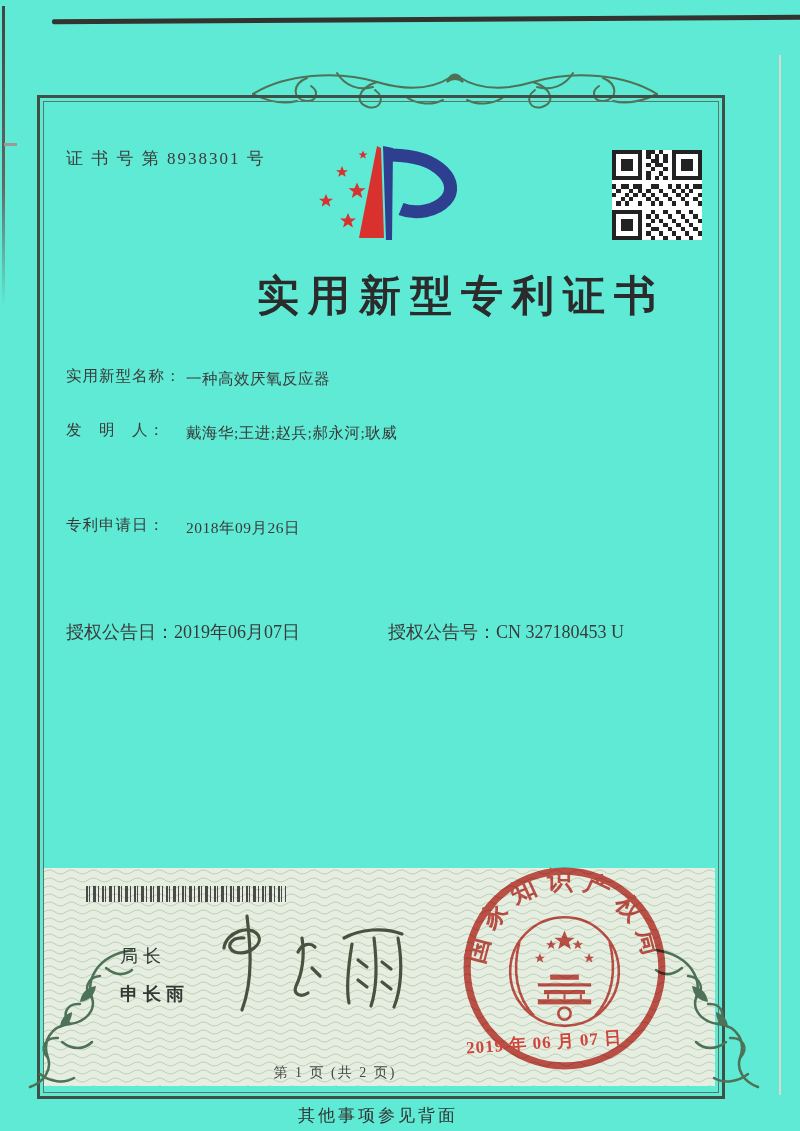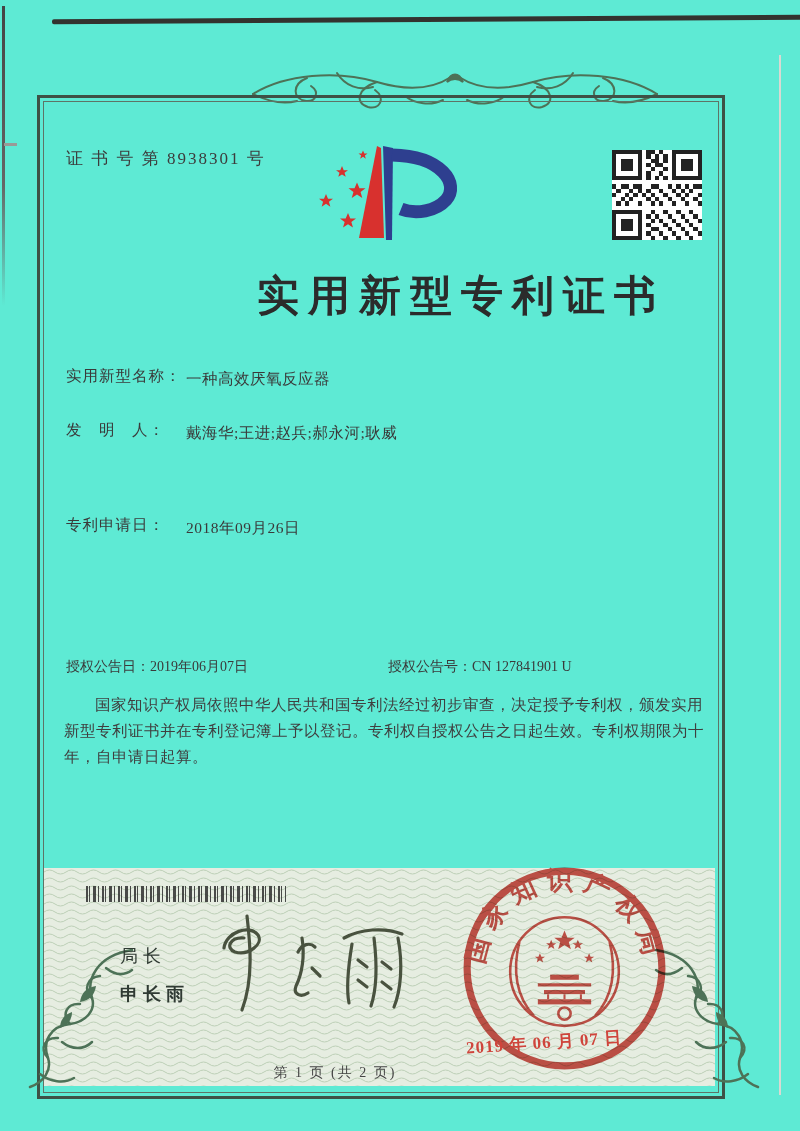"授权公告日：2019年06月07日" .grant { font-size: 14px -> 18px; top: 658px -> 620px }
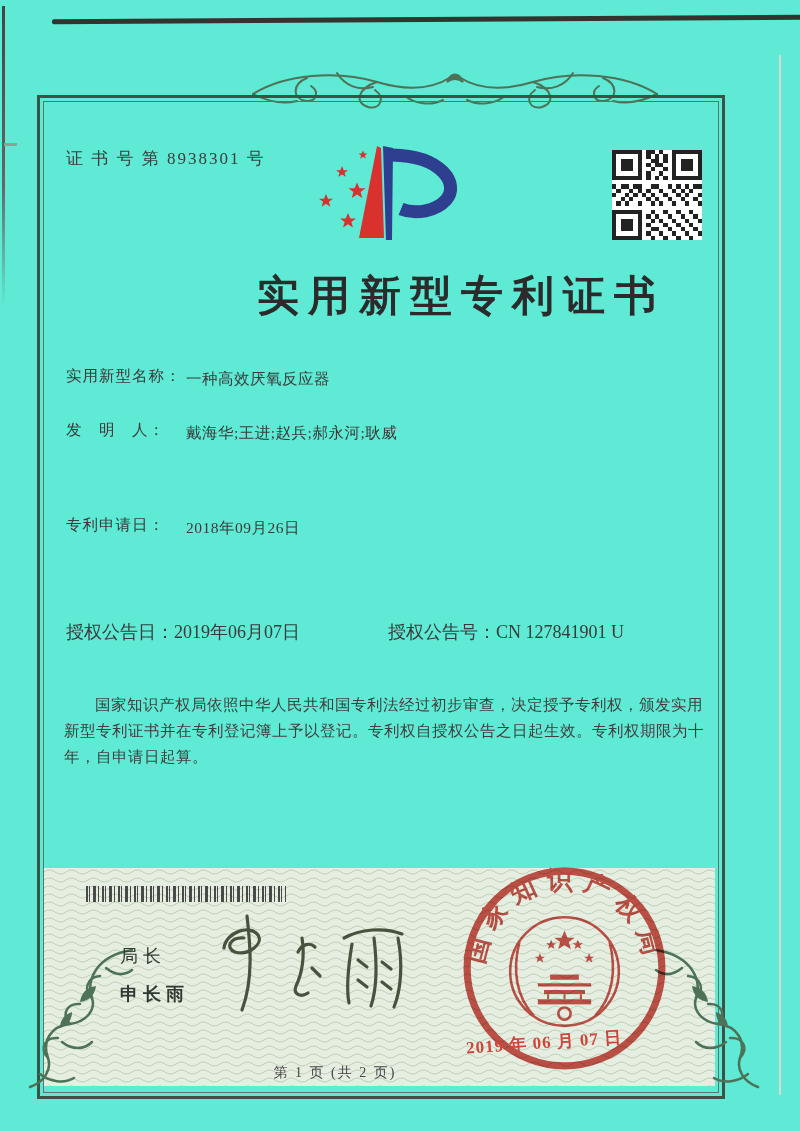"CN 127841901 U" span { text: 127841901 -> 327180453 }
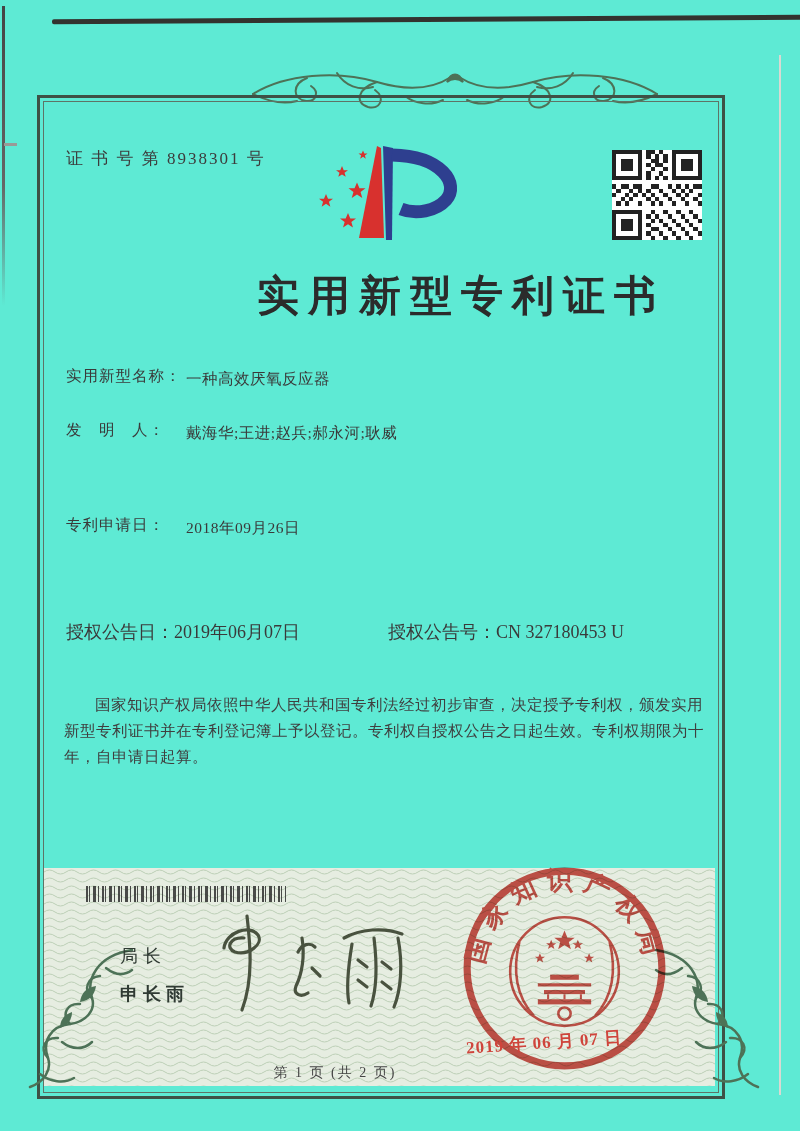"国家知识产权局依照中华人民共和国专利法经过初步审查，决定授予专利权，颁发实用新型" p { html: <p>国家知识产权局依照中华人民共和国专利法经过初步审查，决定授予专利权，颁发实用新型专利证书并在专利登记簿上予以登记。专利权自授权公告之日起生效。专利权期限为十年，自申请日起算。</p> -> none }
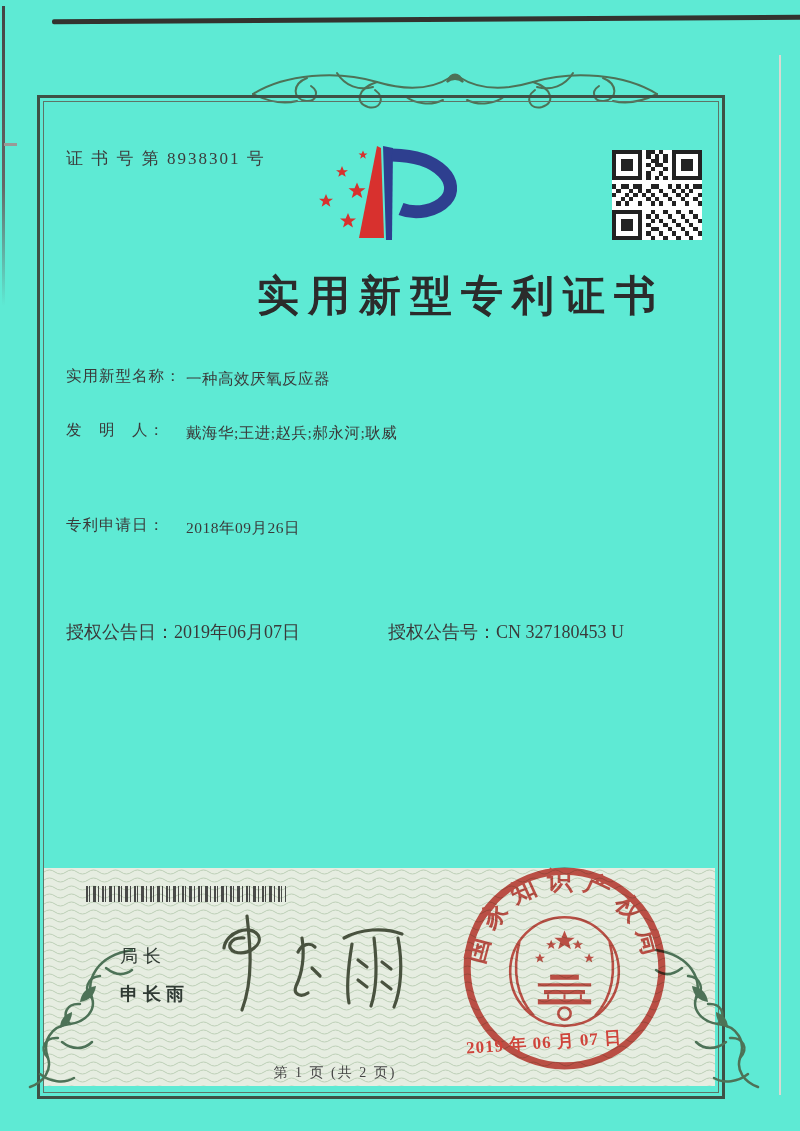"其他事项参见背面" div.back-note { html: none -> <div>其他事项参见背面</div> }
